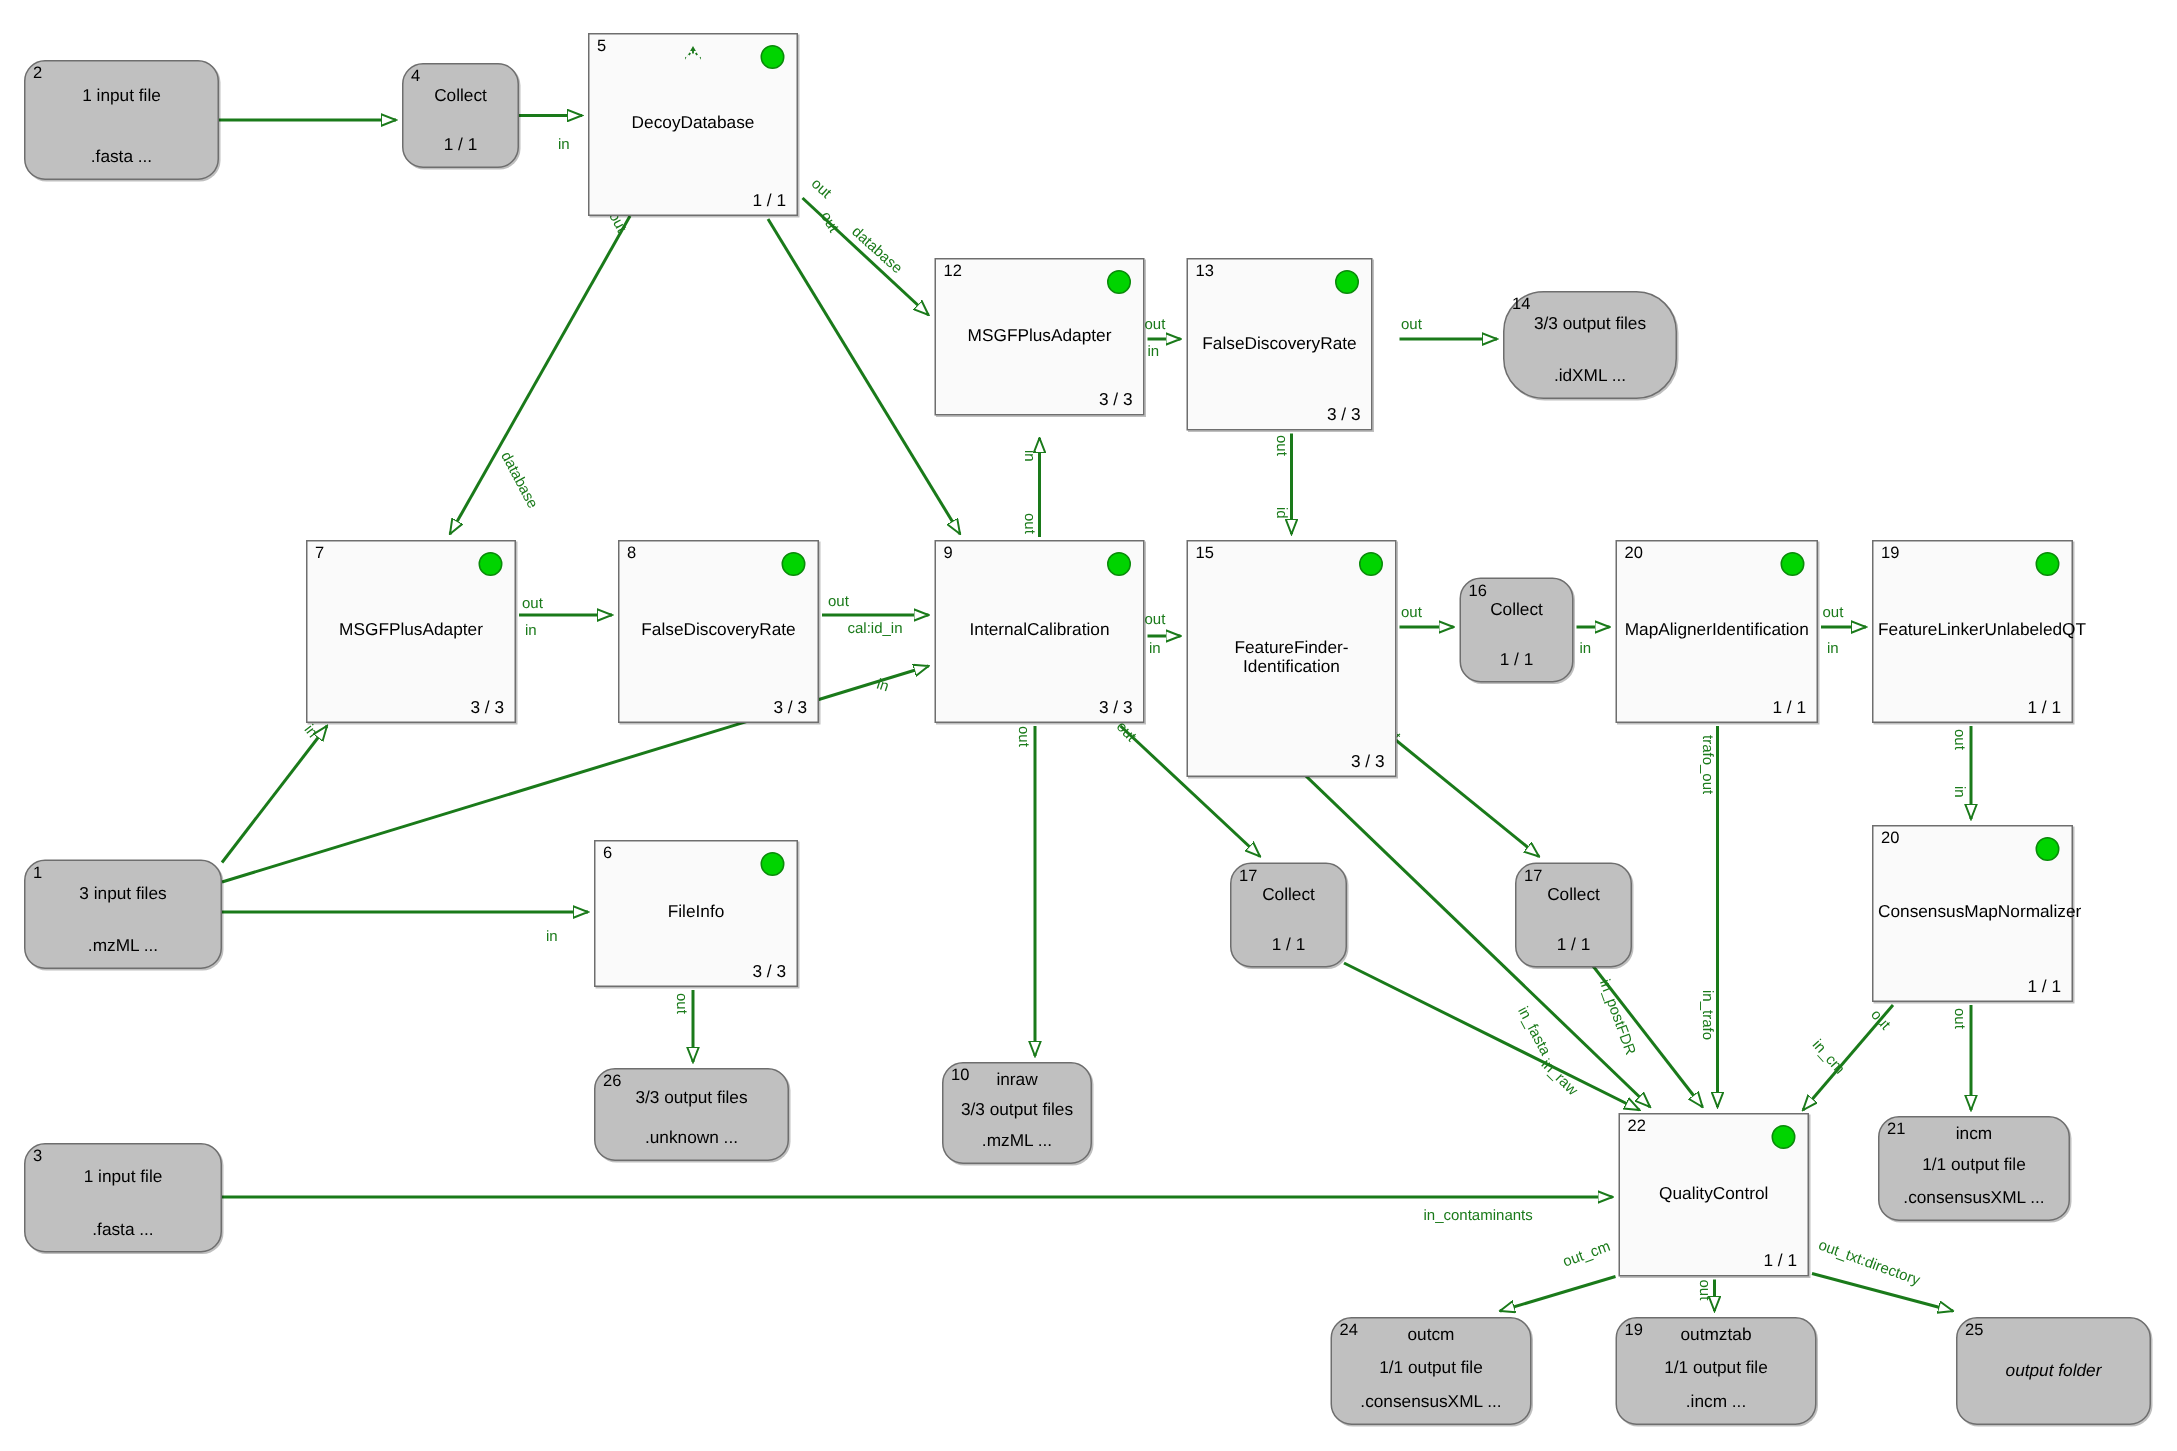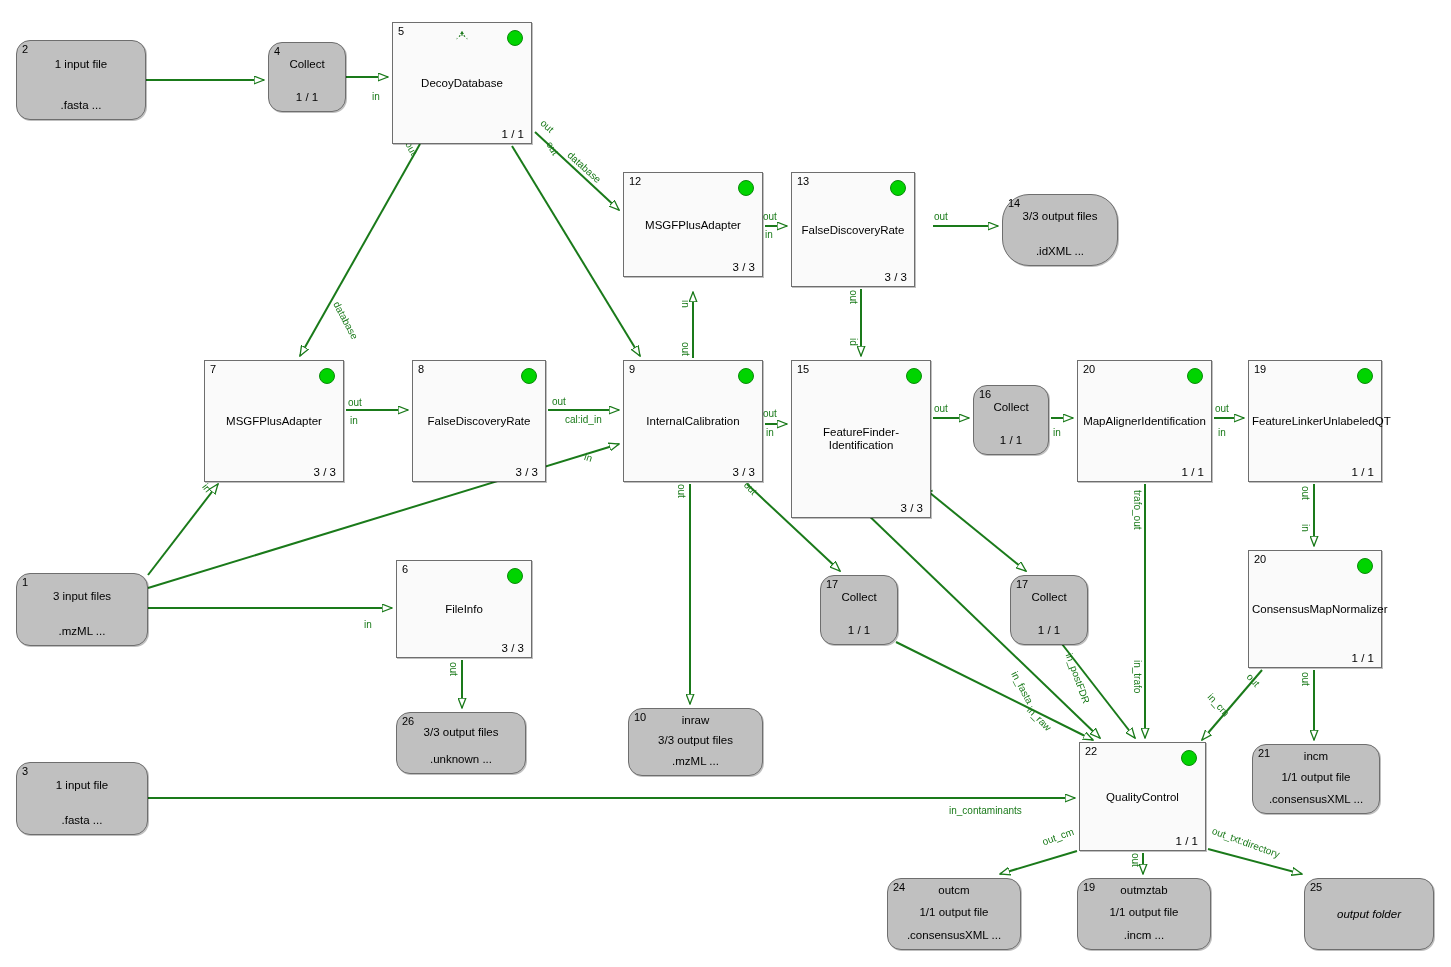"10" div.node { width: 135px -> 100px }
